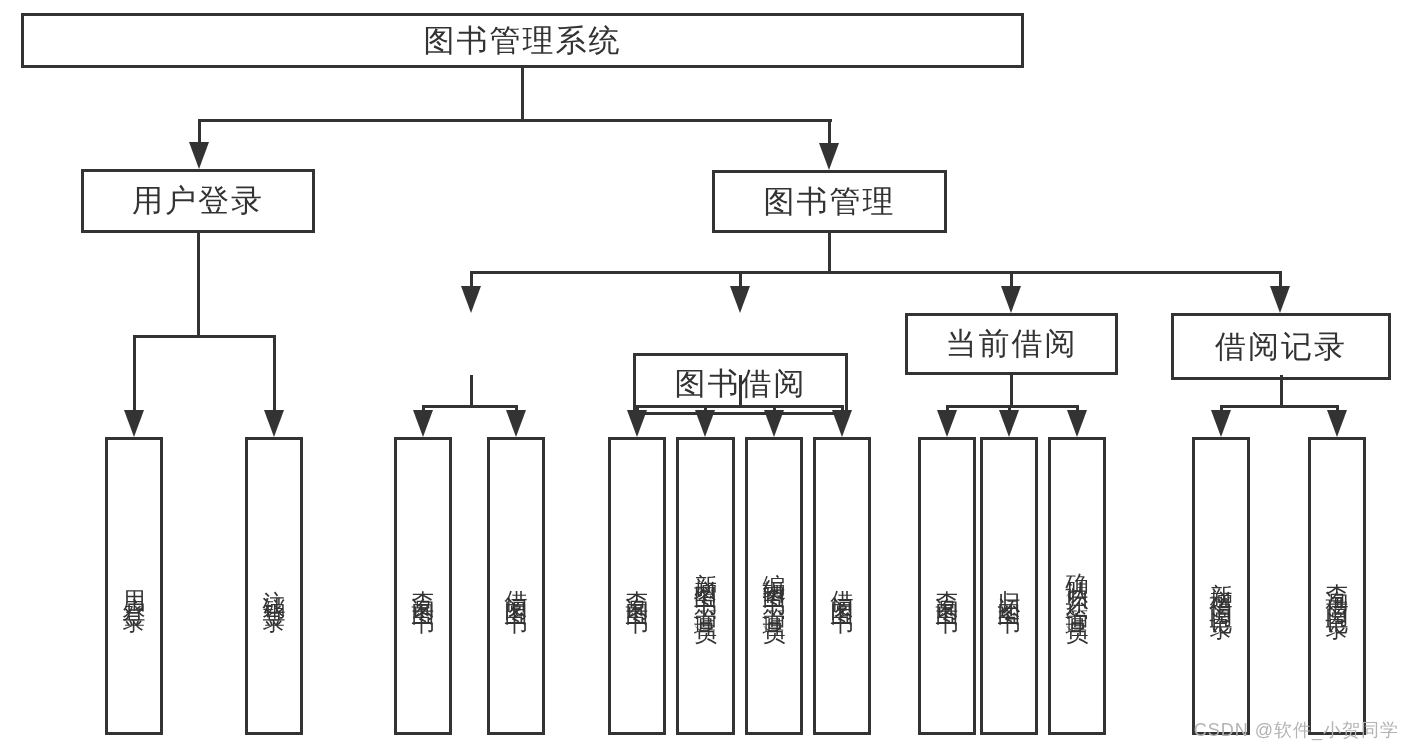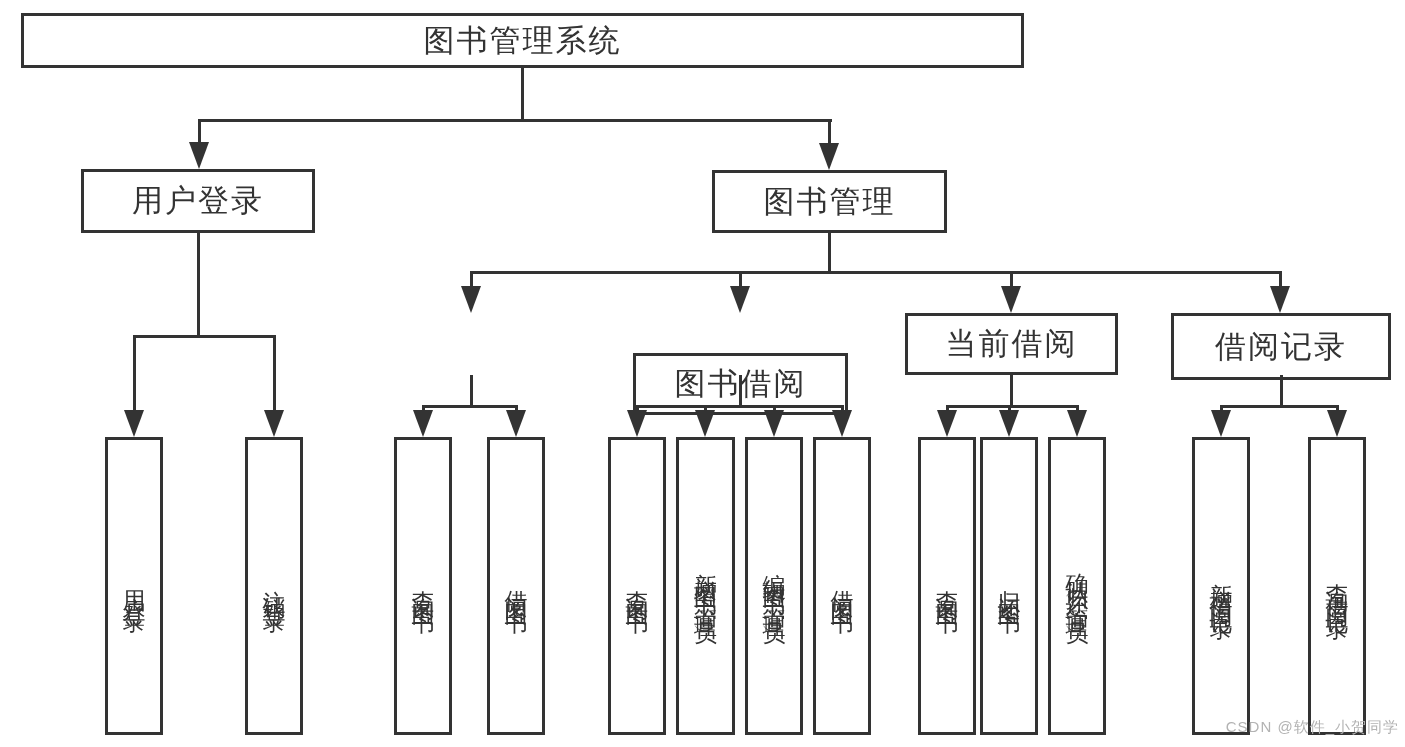"CSDN @软件_小贺同学" .watermark { font-size: 15px -> 18px }
